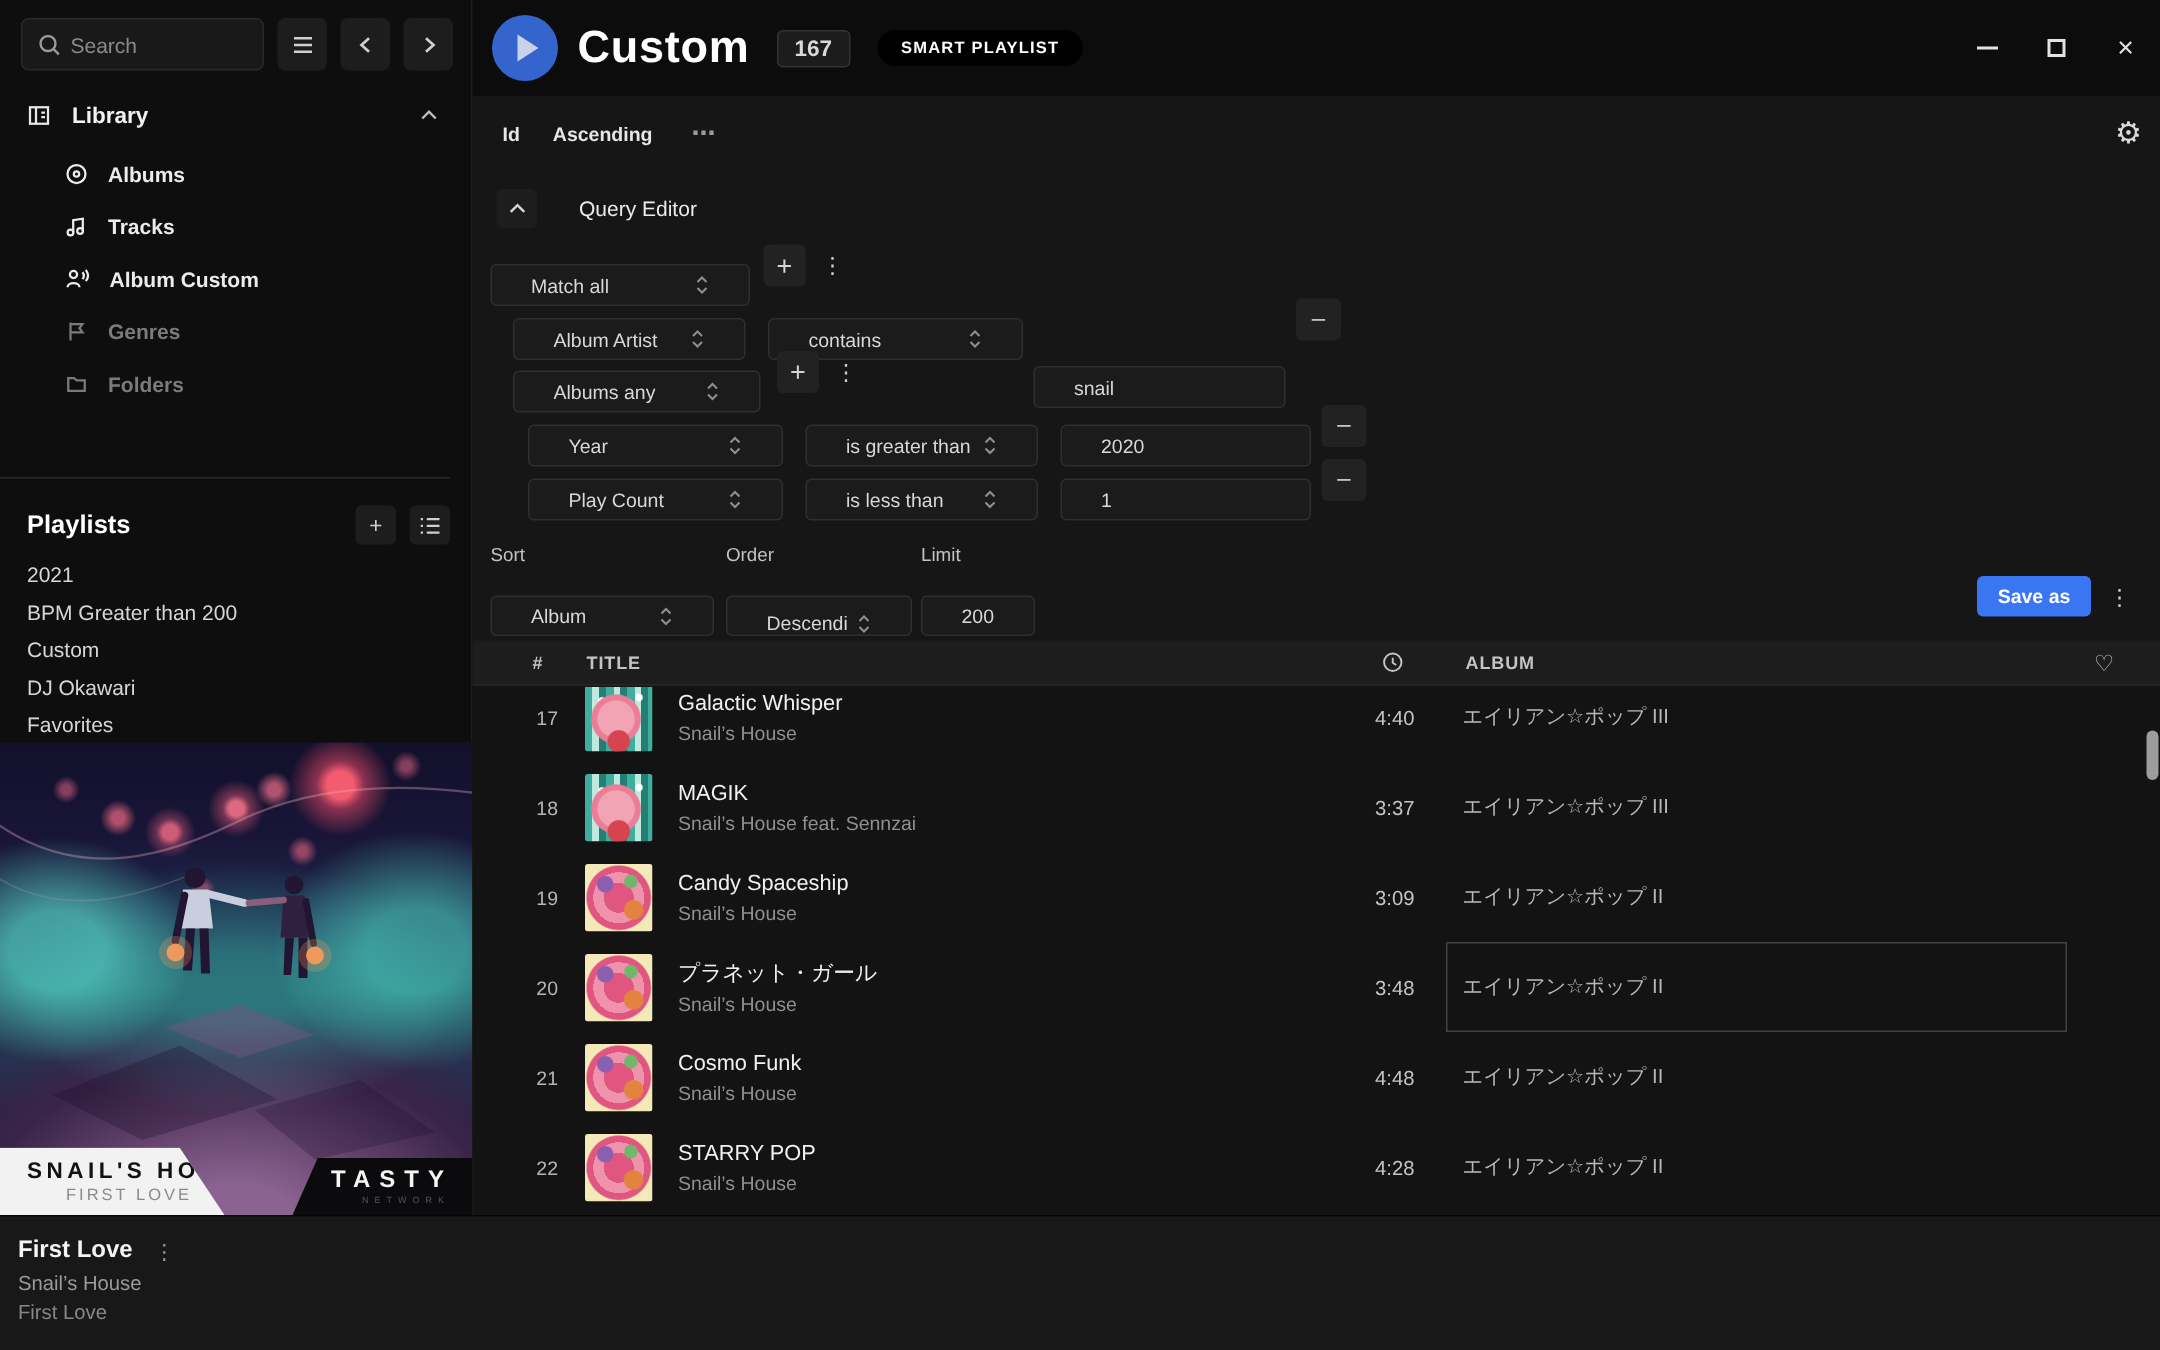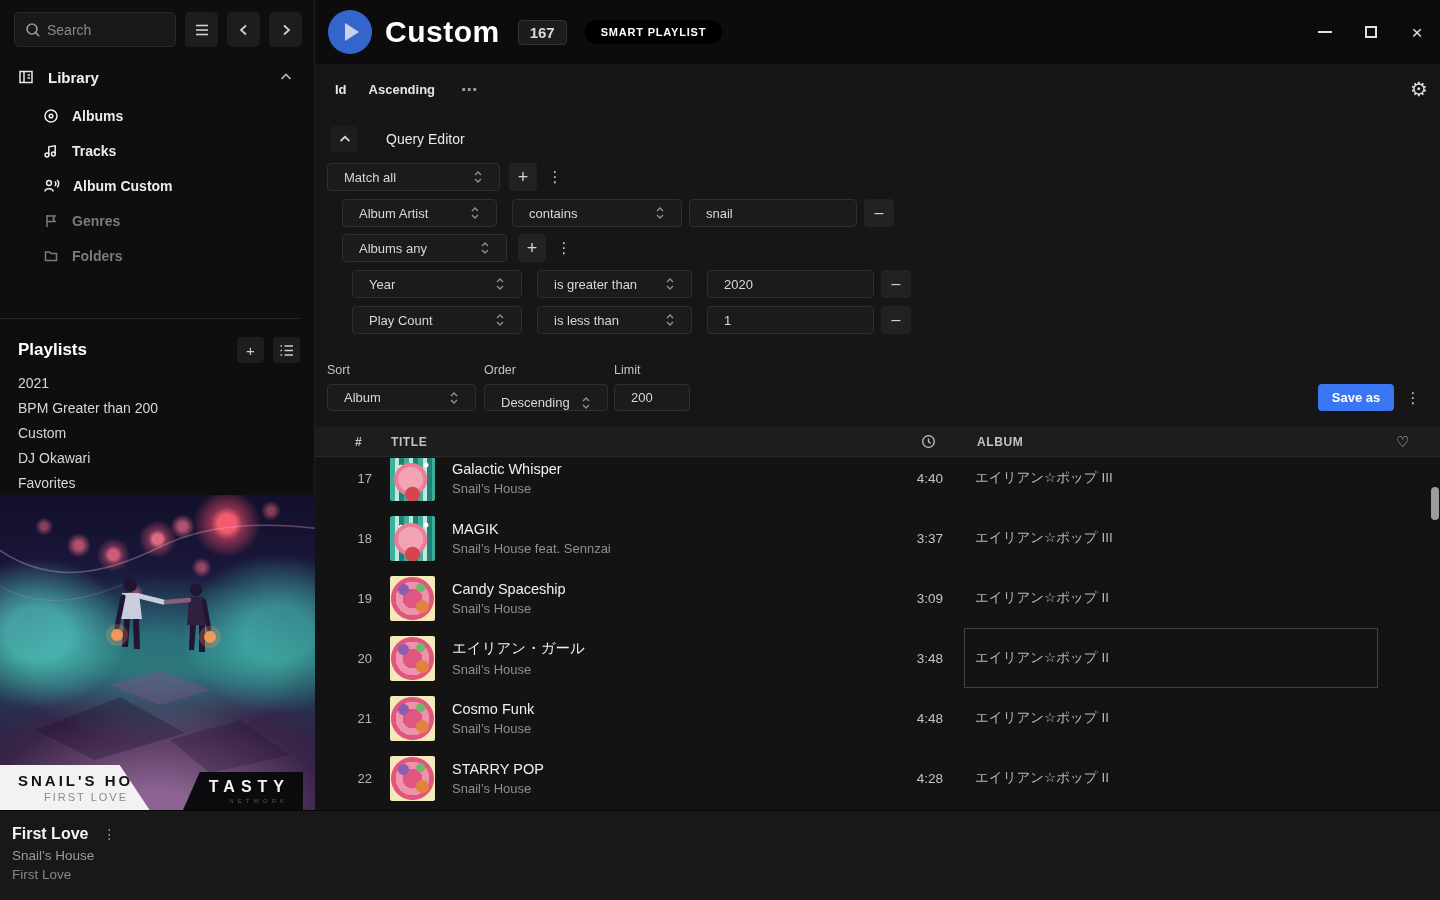"Match all" .sel, .inp { padding: 0 16px -> 0 26px; top: 0 -> 13px }
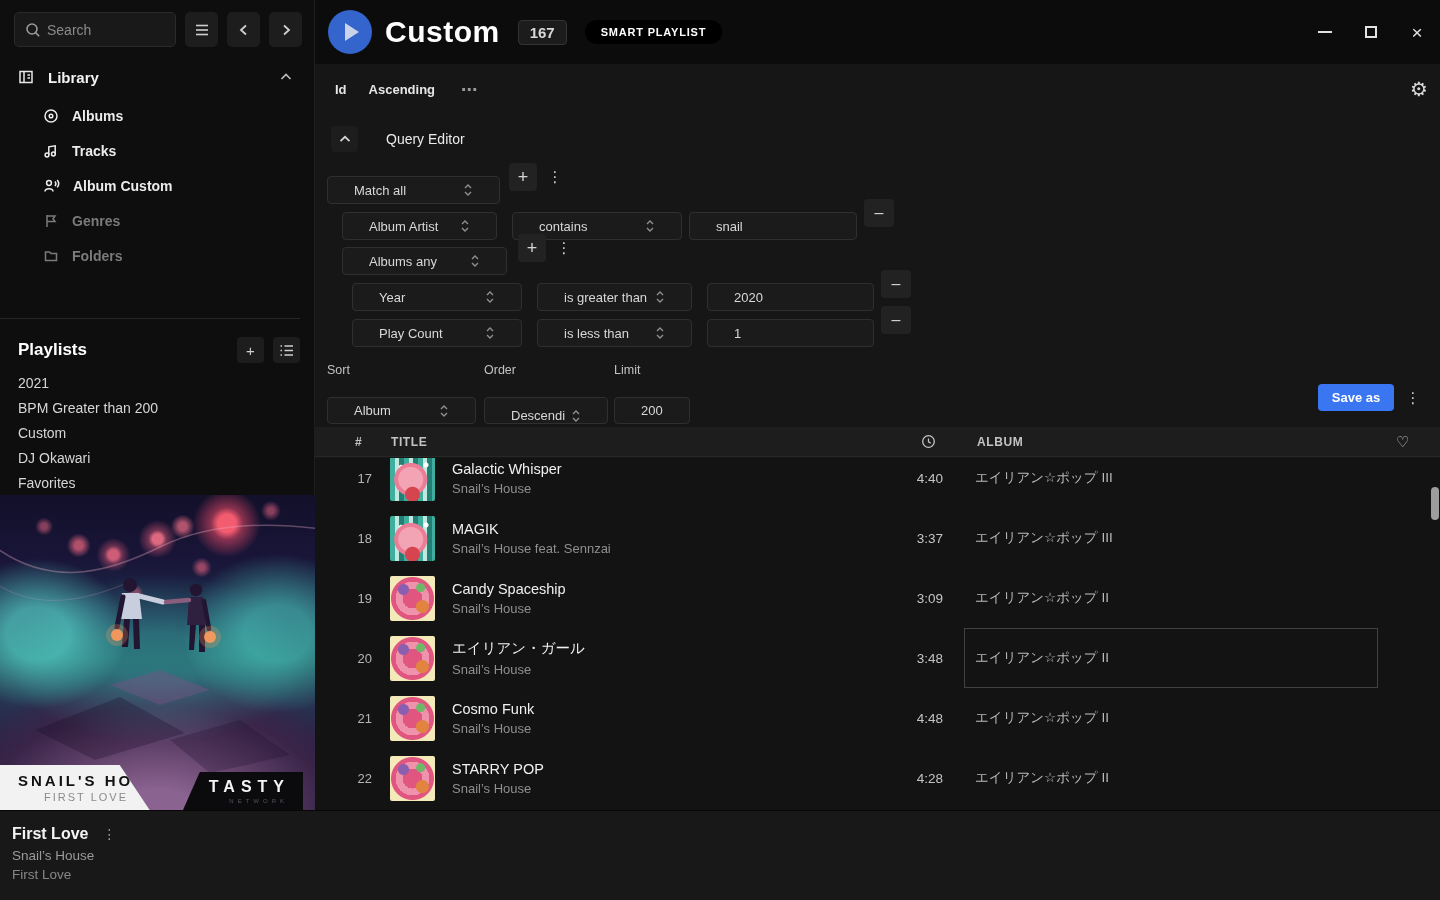"snail" div.inp { margin-top: none -> 32px }
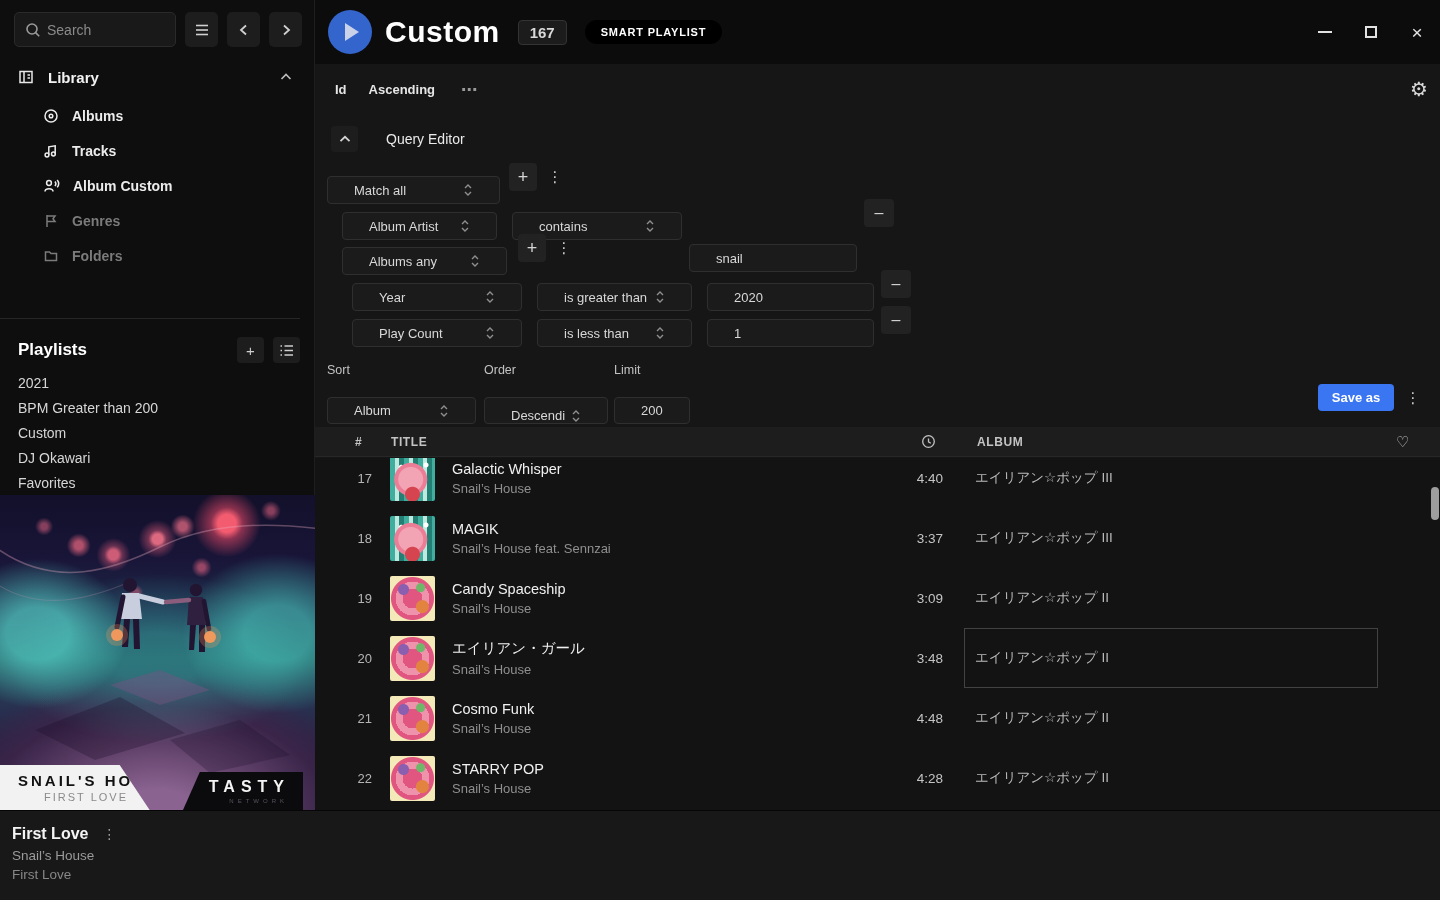"エイリアン・ガール" div.ttitle { text: エイリアン -> プラネット }
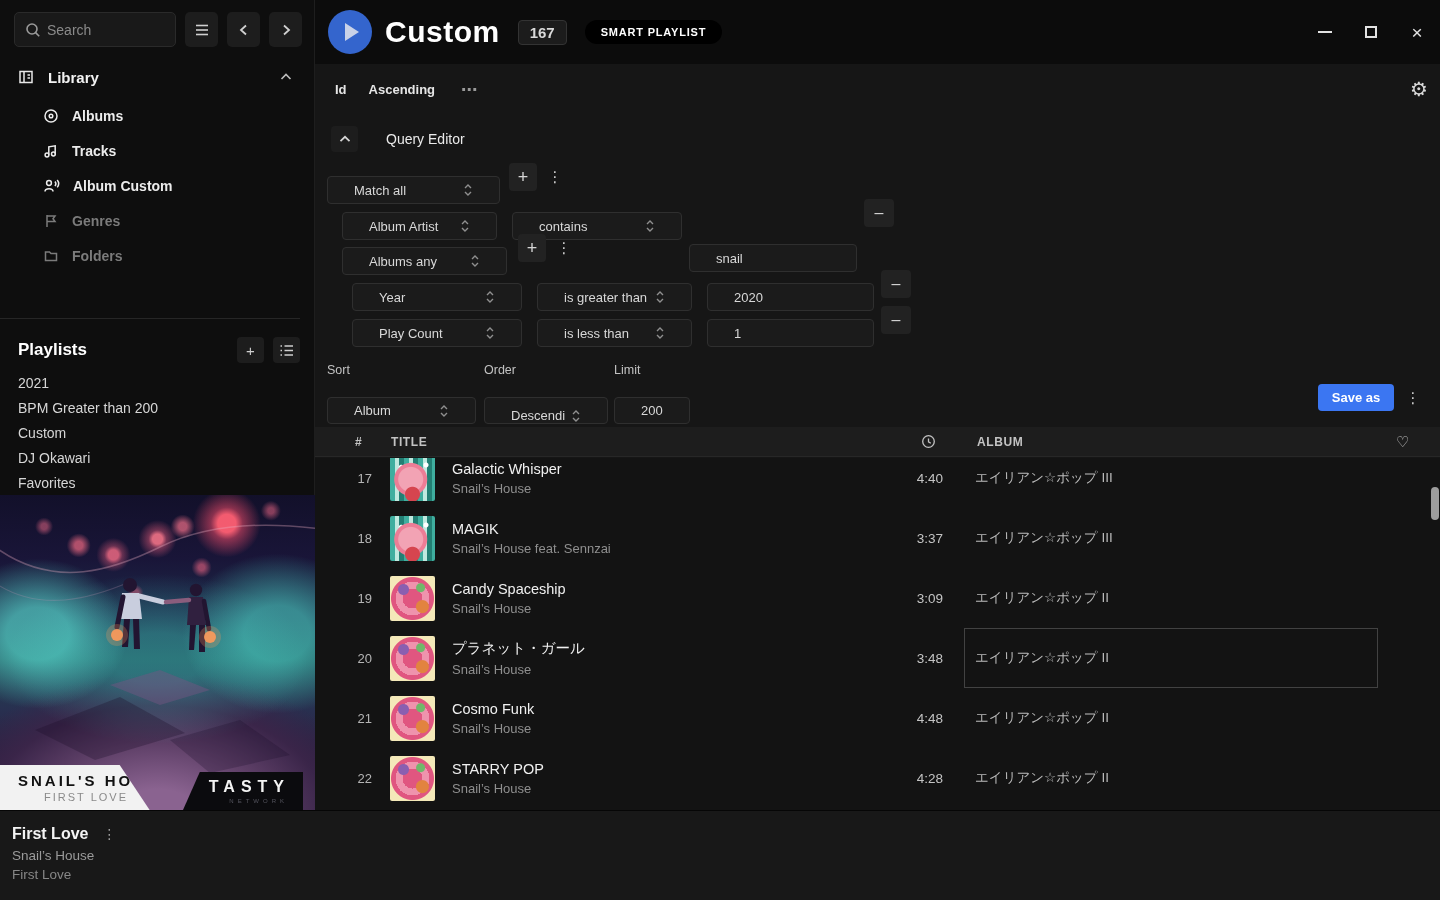"TASTY" .art-label { right: 12px -> 0 }
